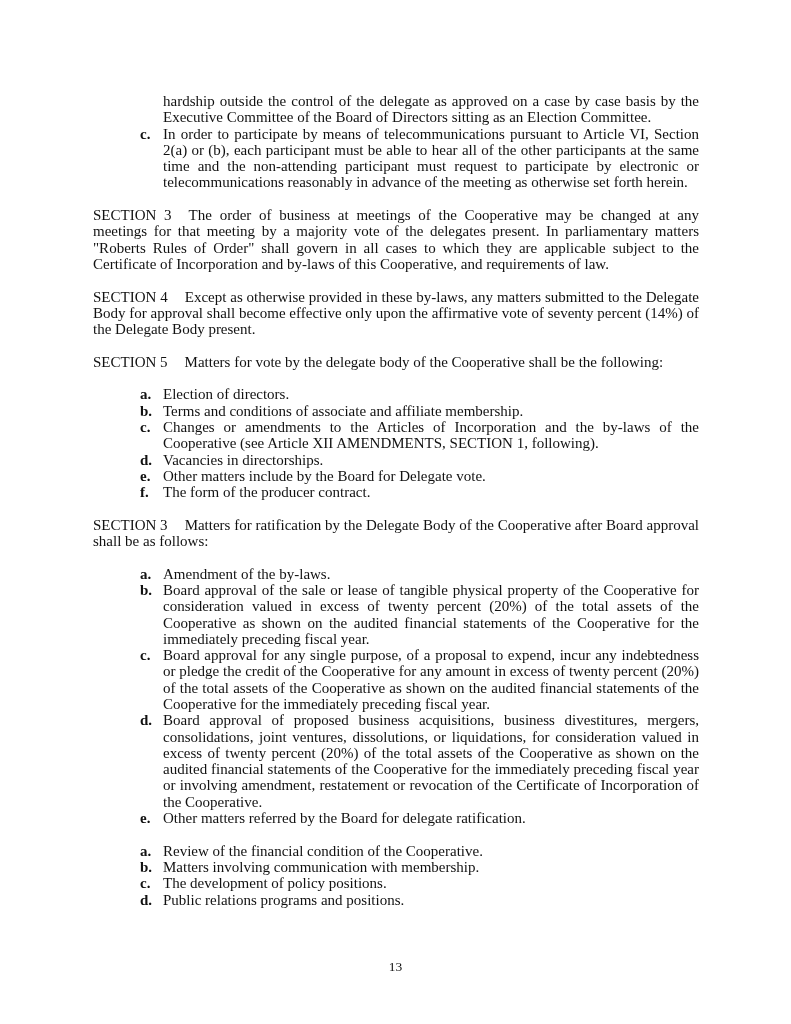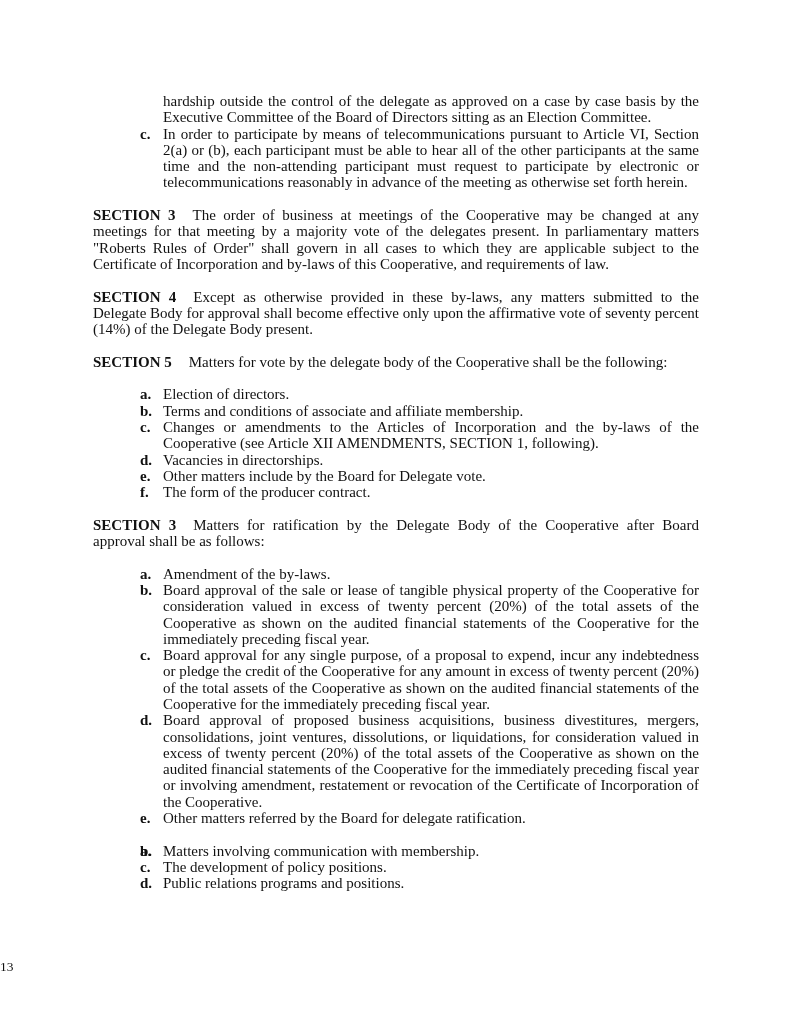"SECTION 3" .sec-label { font-weight: bold -> normal }
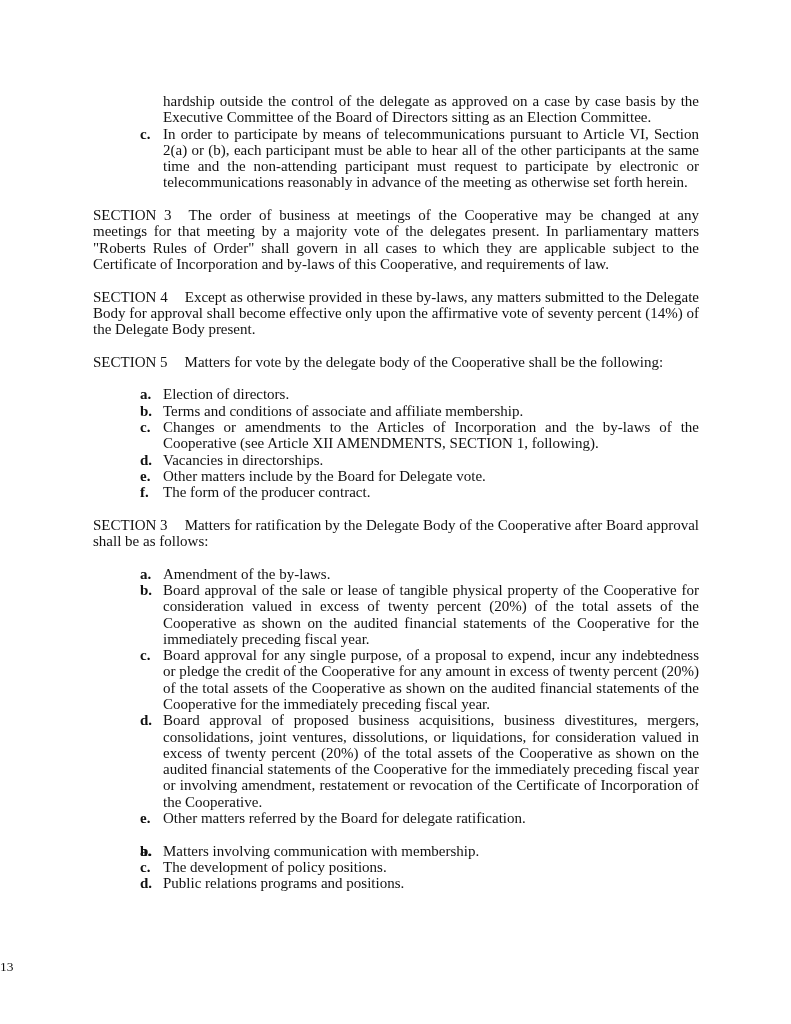"Review of the financial condition" span { html: none -> <span>Review of the financial condition of the Cooperative.</span> }
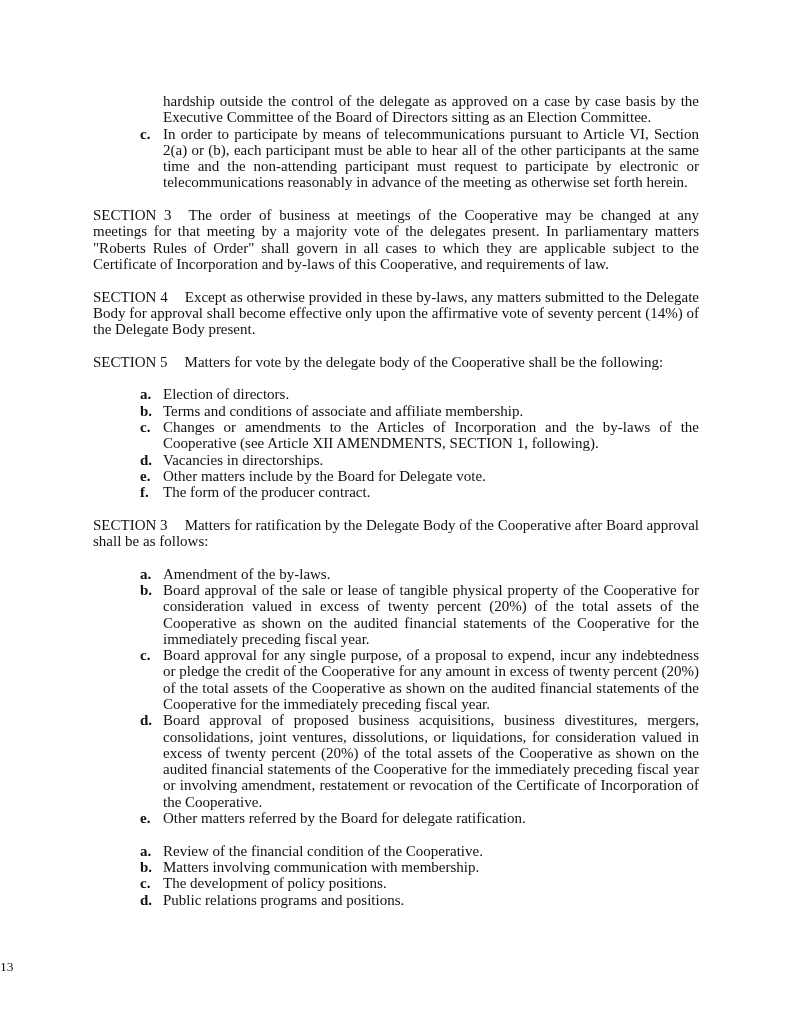"13" .page-number { text-align: none -> center }
